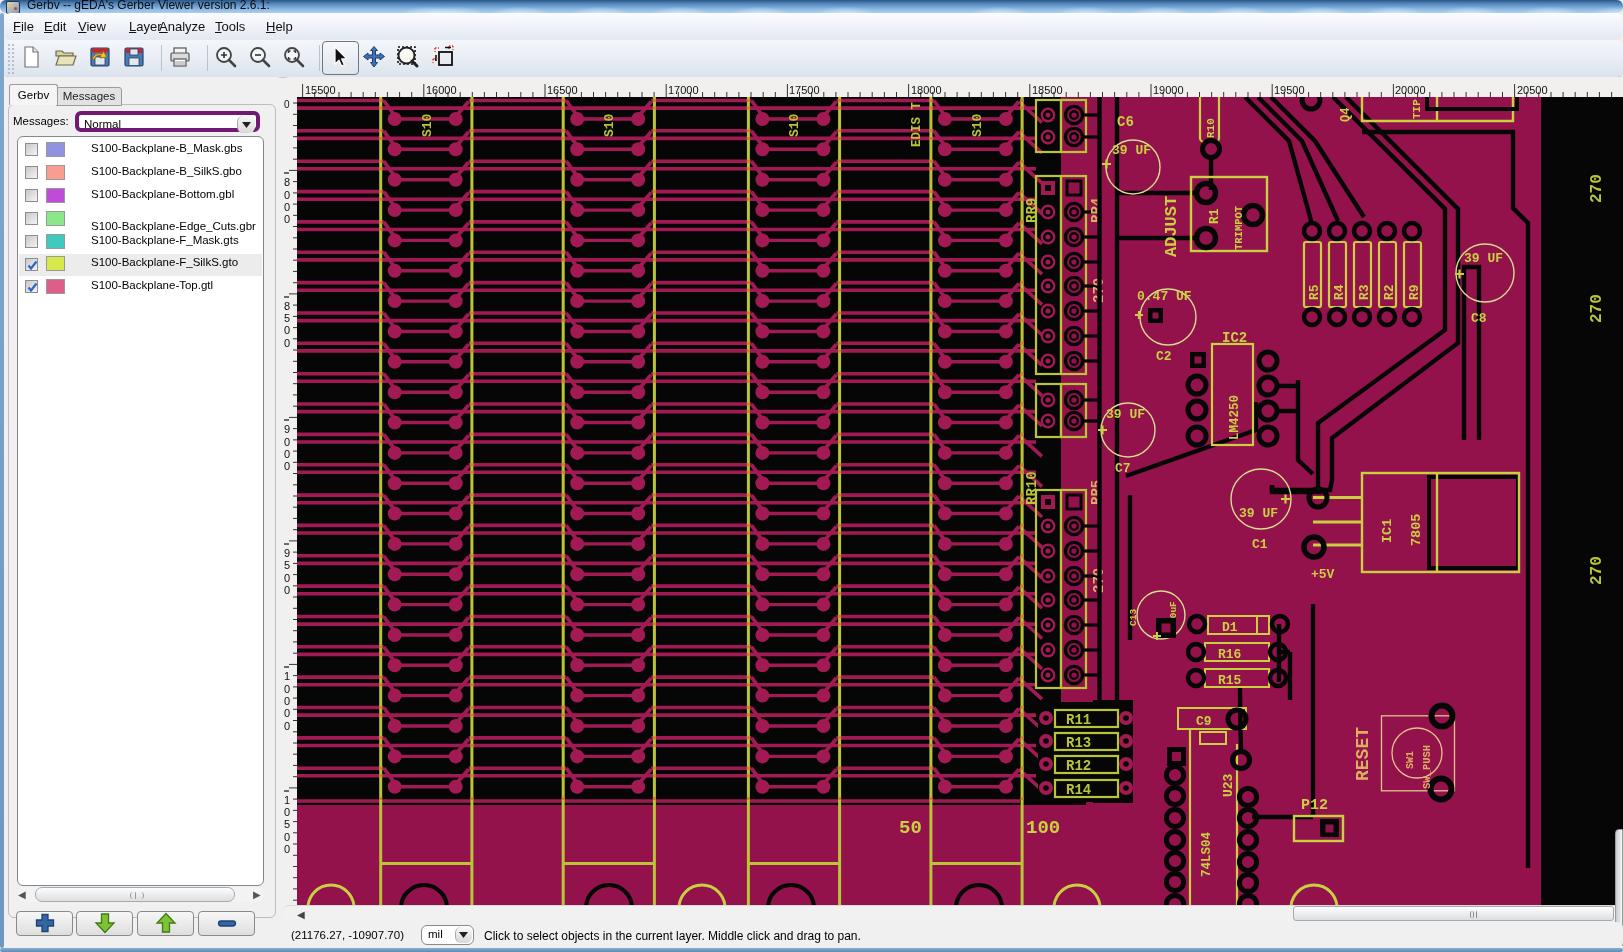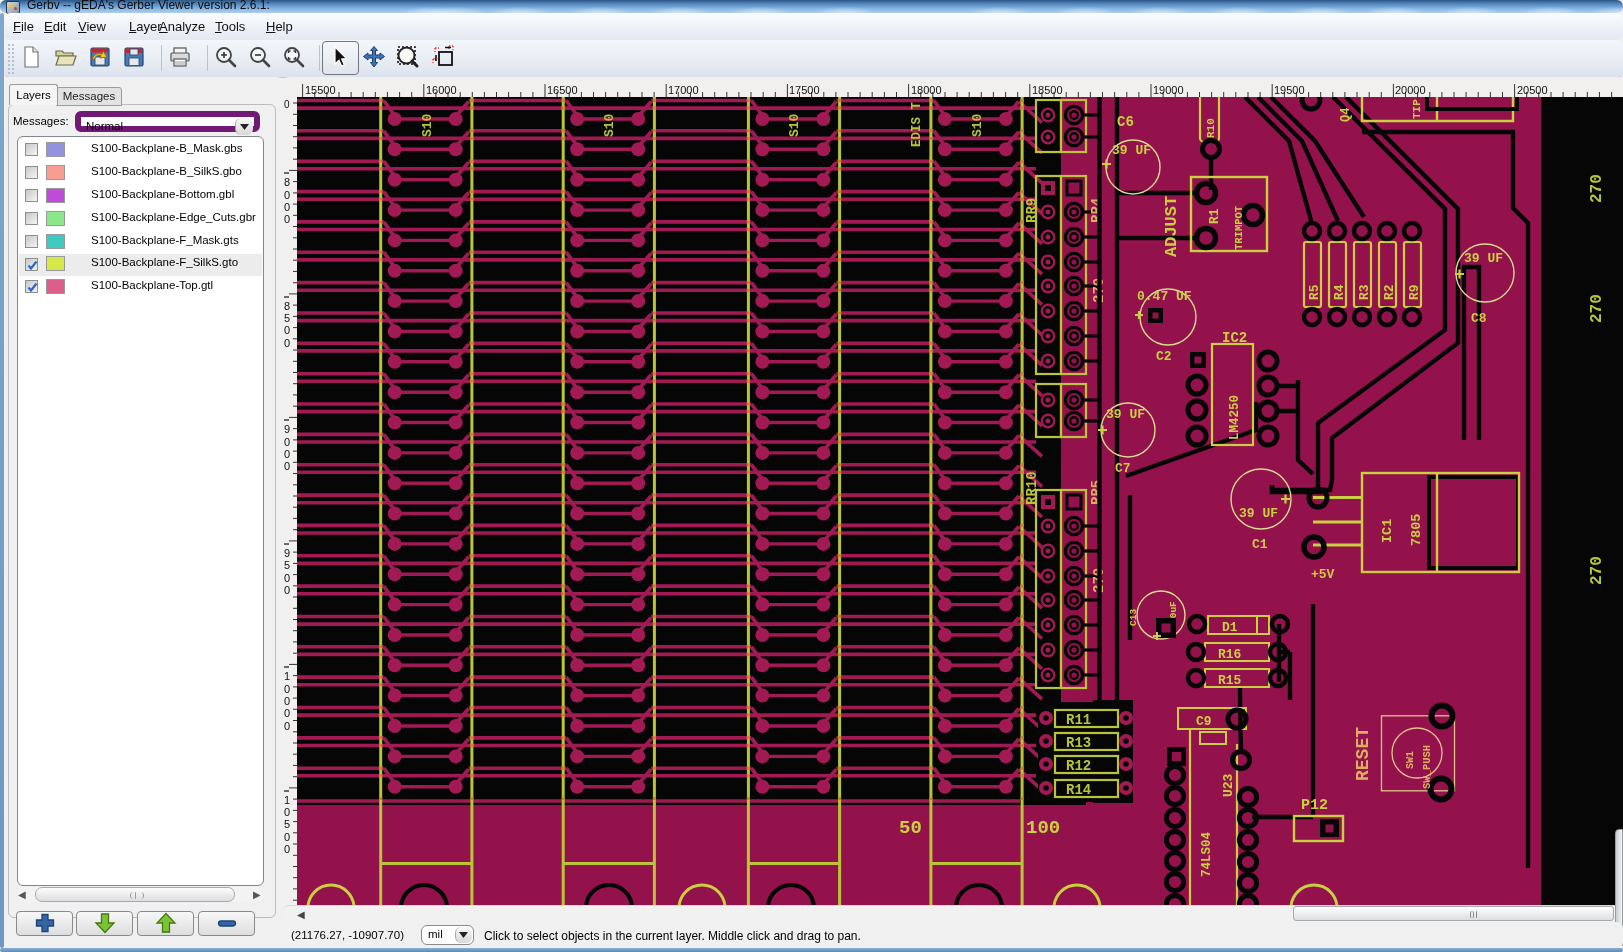"Layers" div.abs { text: Layers -> Gerbv }
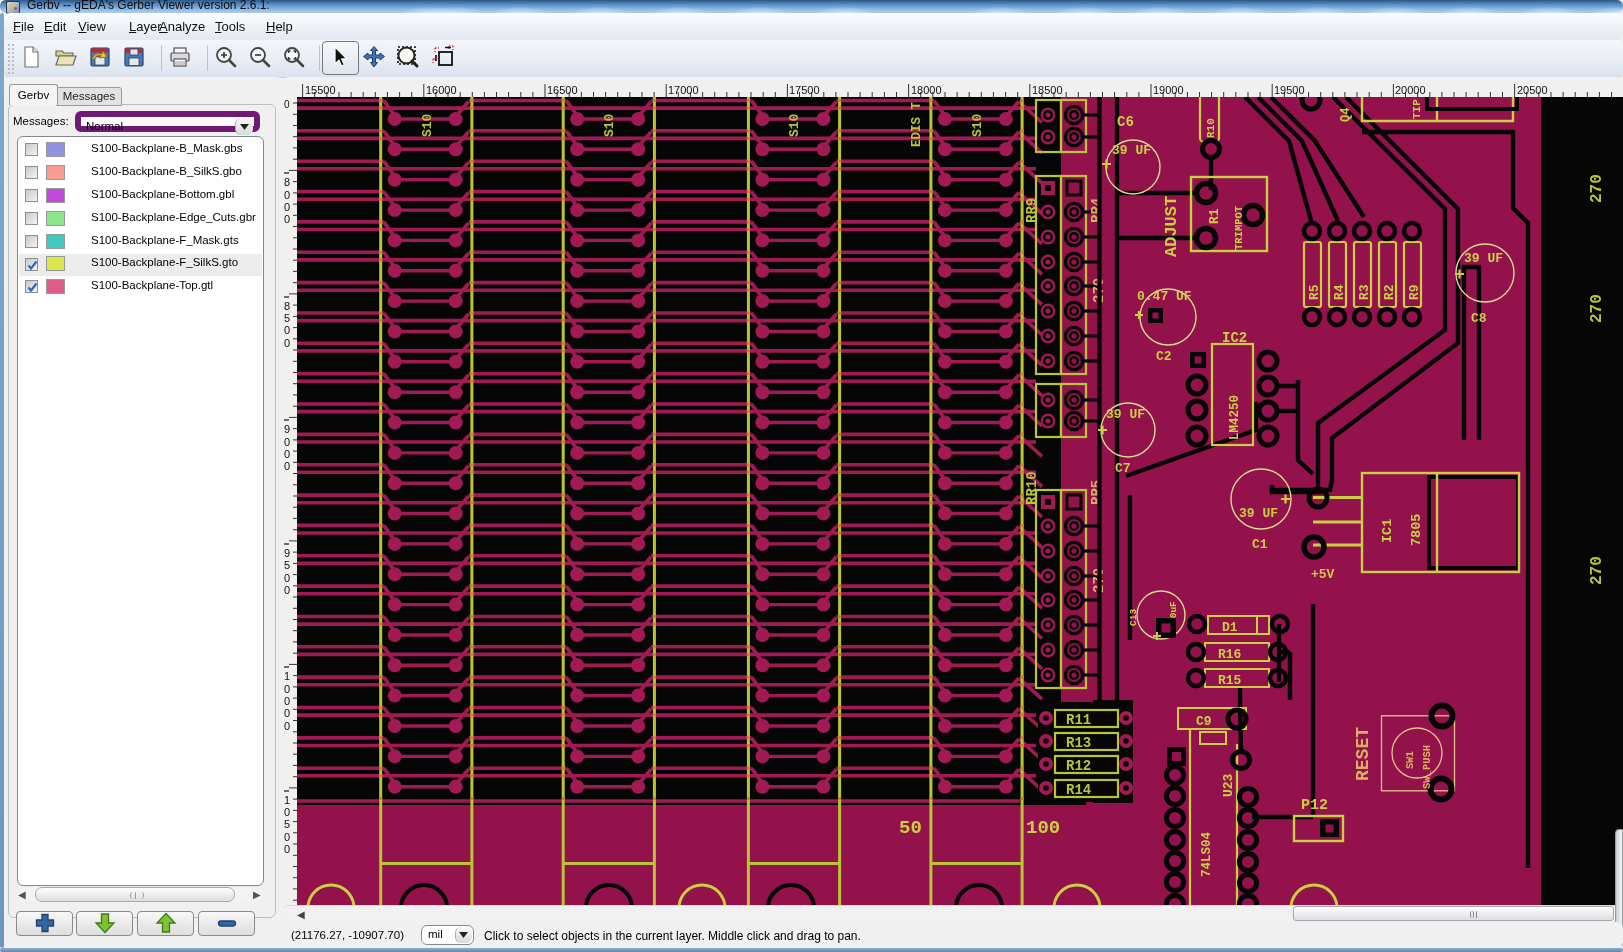"Normal" div.abs { border: 6px solid #701a75 -> 4px solid #701a75 }
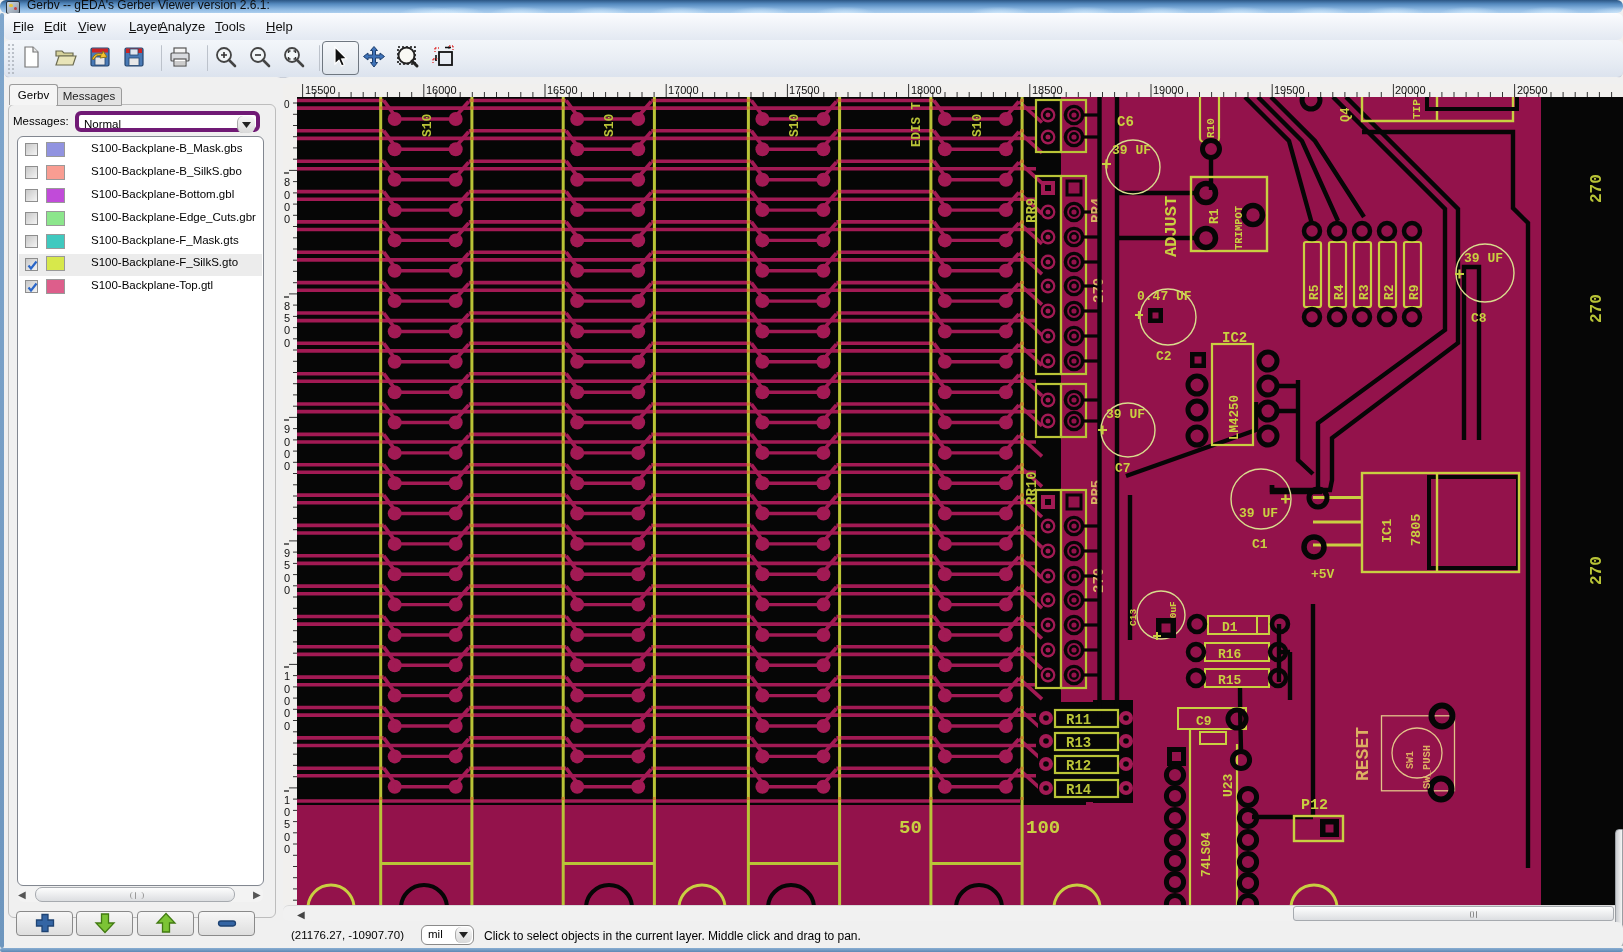"S100-Backplane-Edge_Cuts.gbr" div { top: 211px -> 220px }
